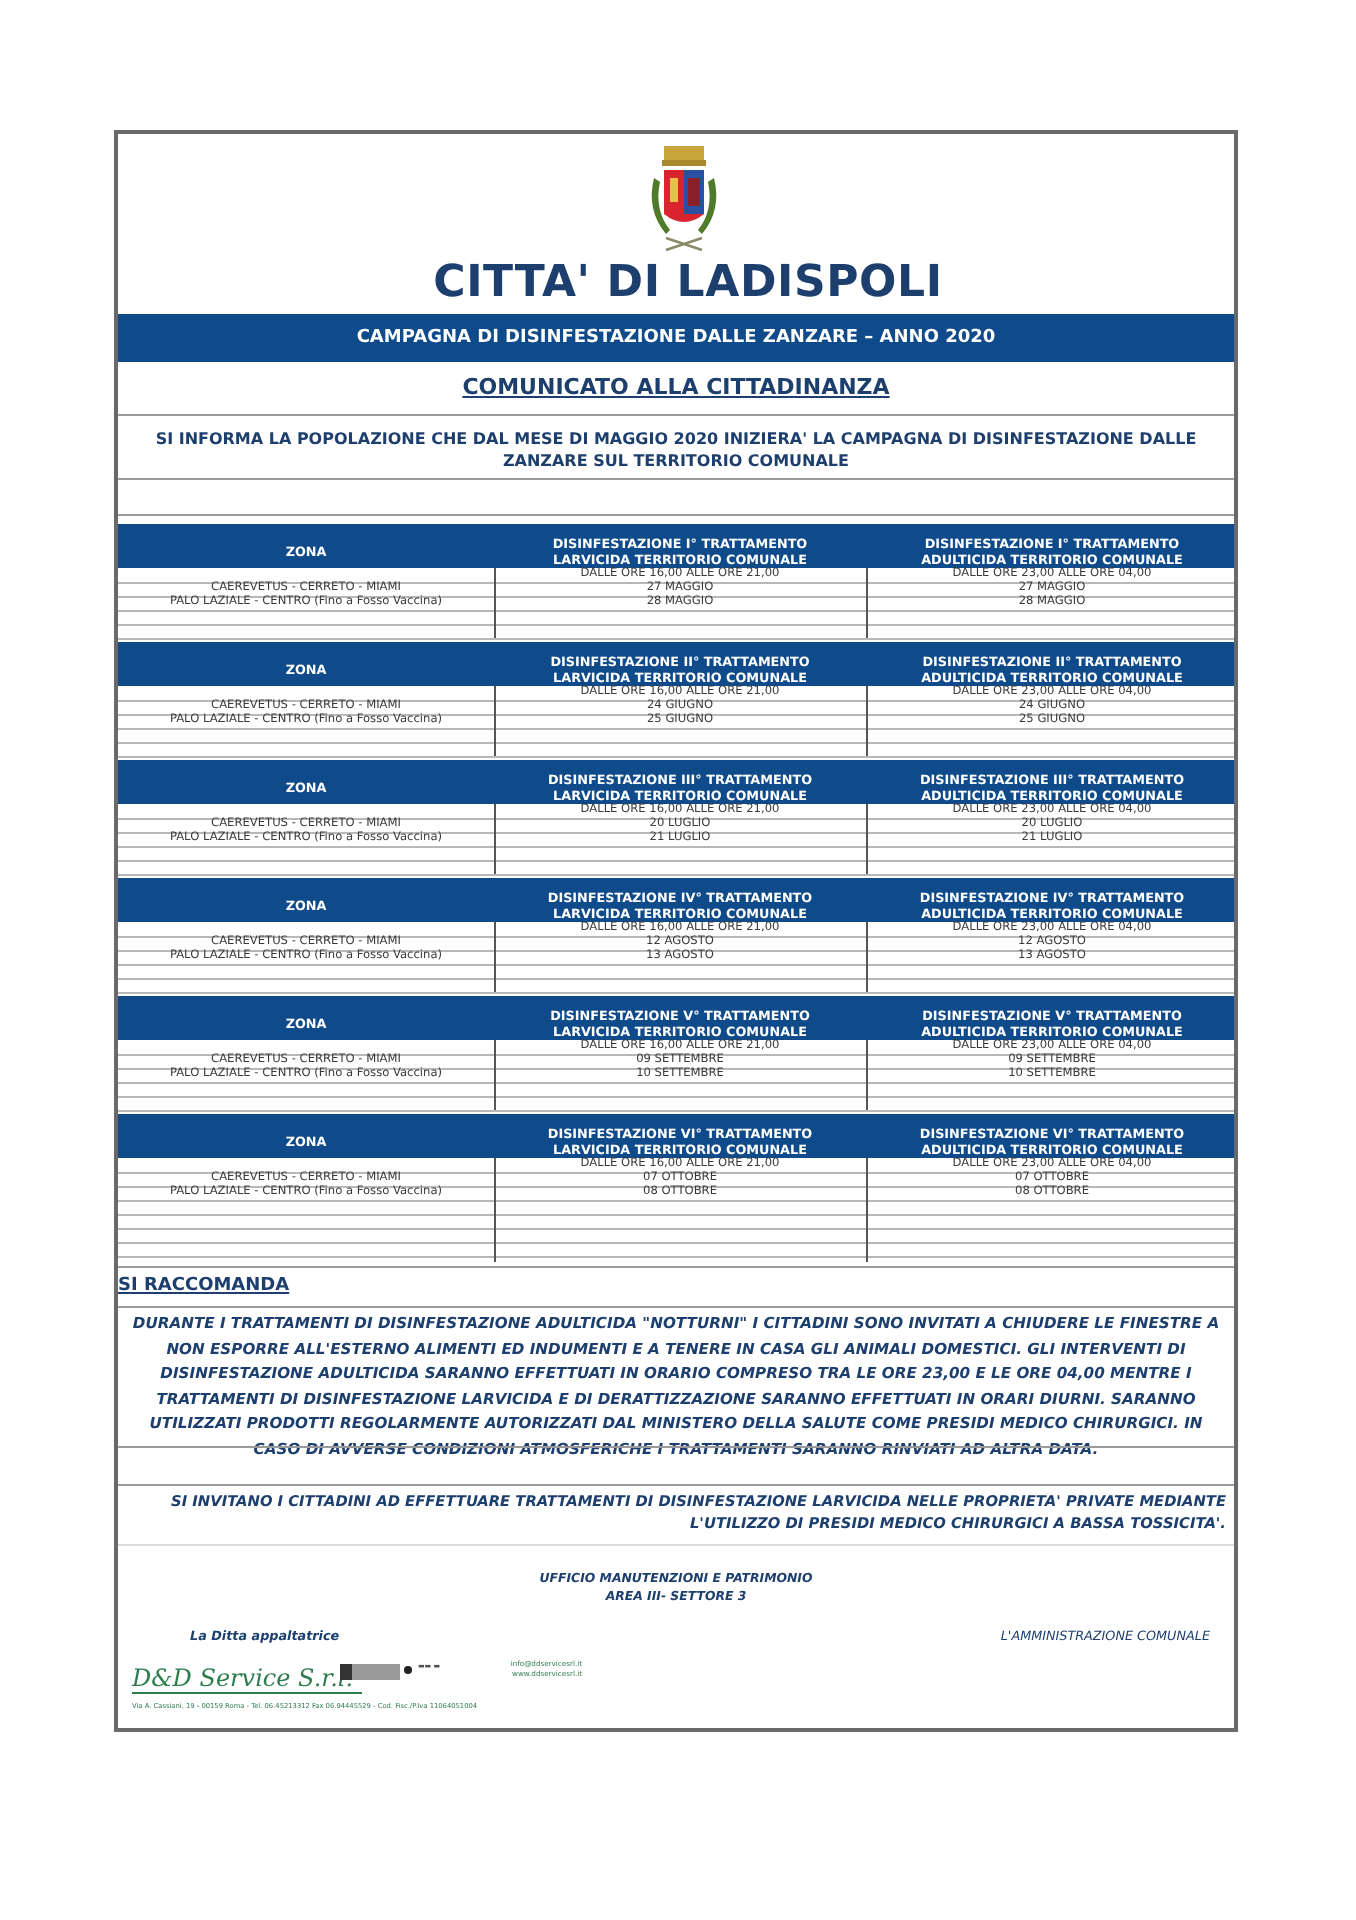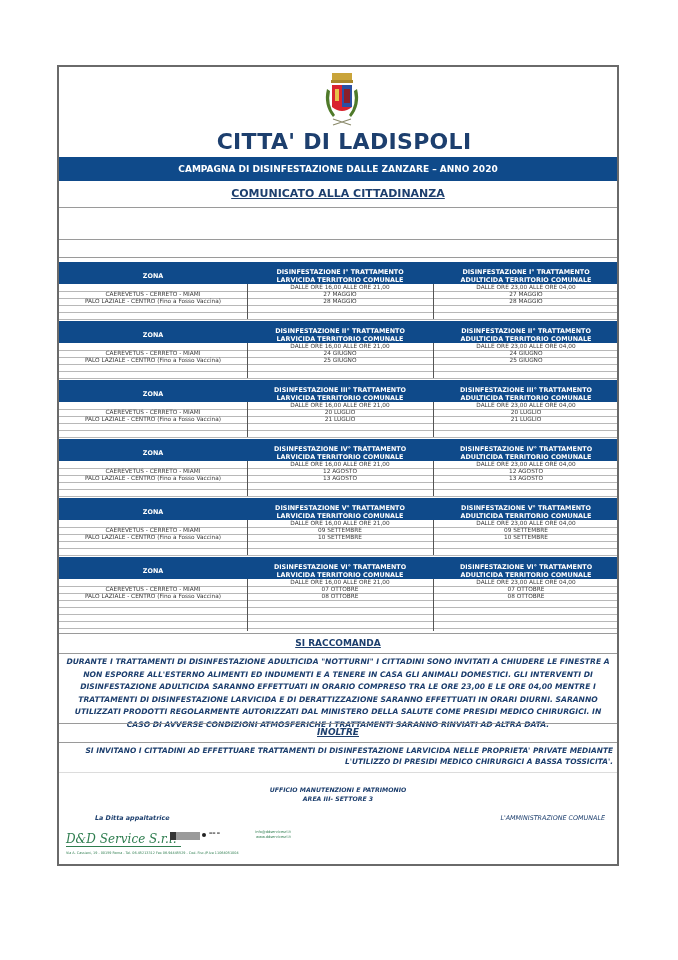"SI INFORMA LA POPOLAZIONE CHE" div.informa { html: none -> <div>SI INFORMA LA POPOLAZIONE CHE DAL MESE DI MAGGIO 2020 INIZIERA' LA CAMPAGNA DI DISINFESTAZIONE DALLE ZANZARE SUL TERRITORIO COMUNALE</div> }
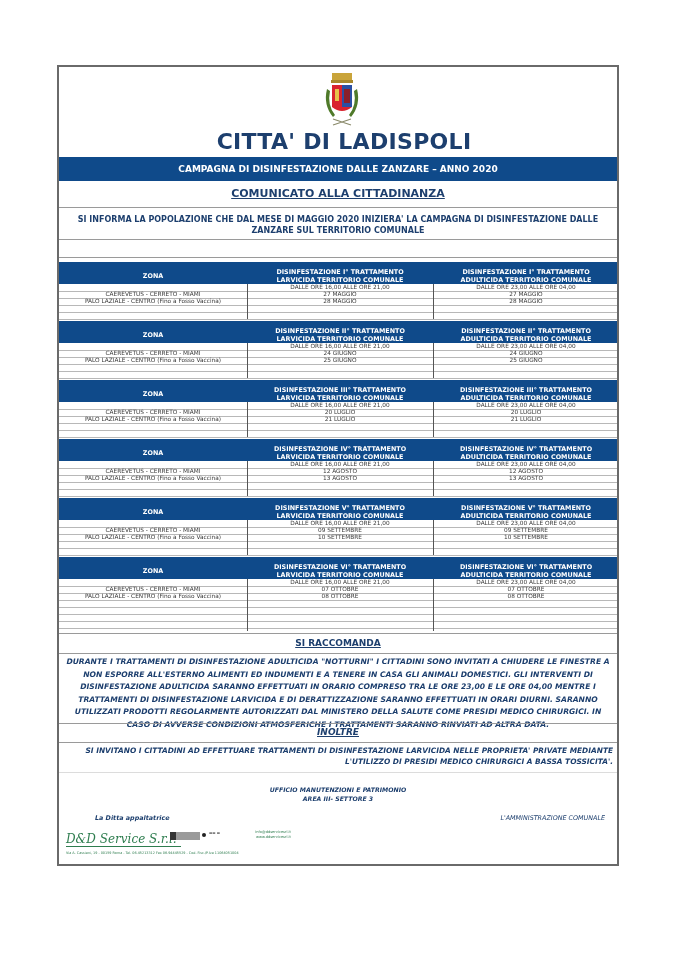"SI RACCOMANDA" .rec-title { text-align: center -> left }
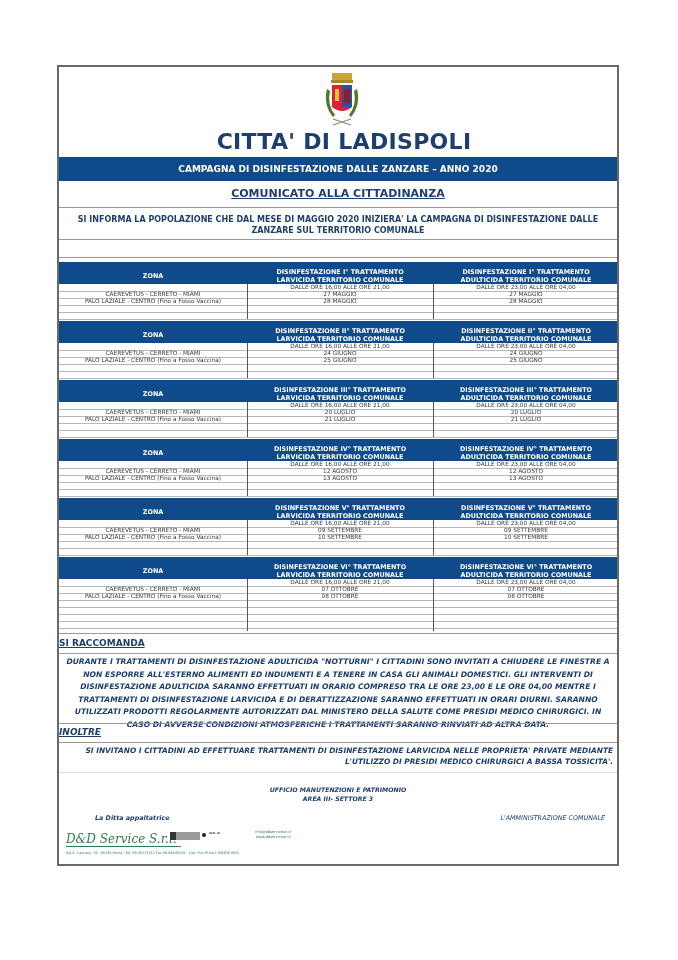"INOLTRE" div.rec-title { html: <div><span>INOLTRE</span></div> -> none }
